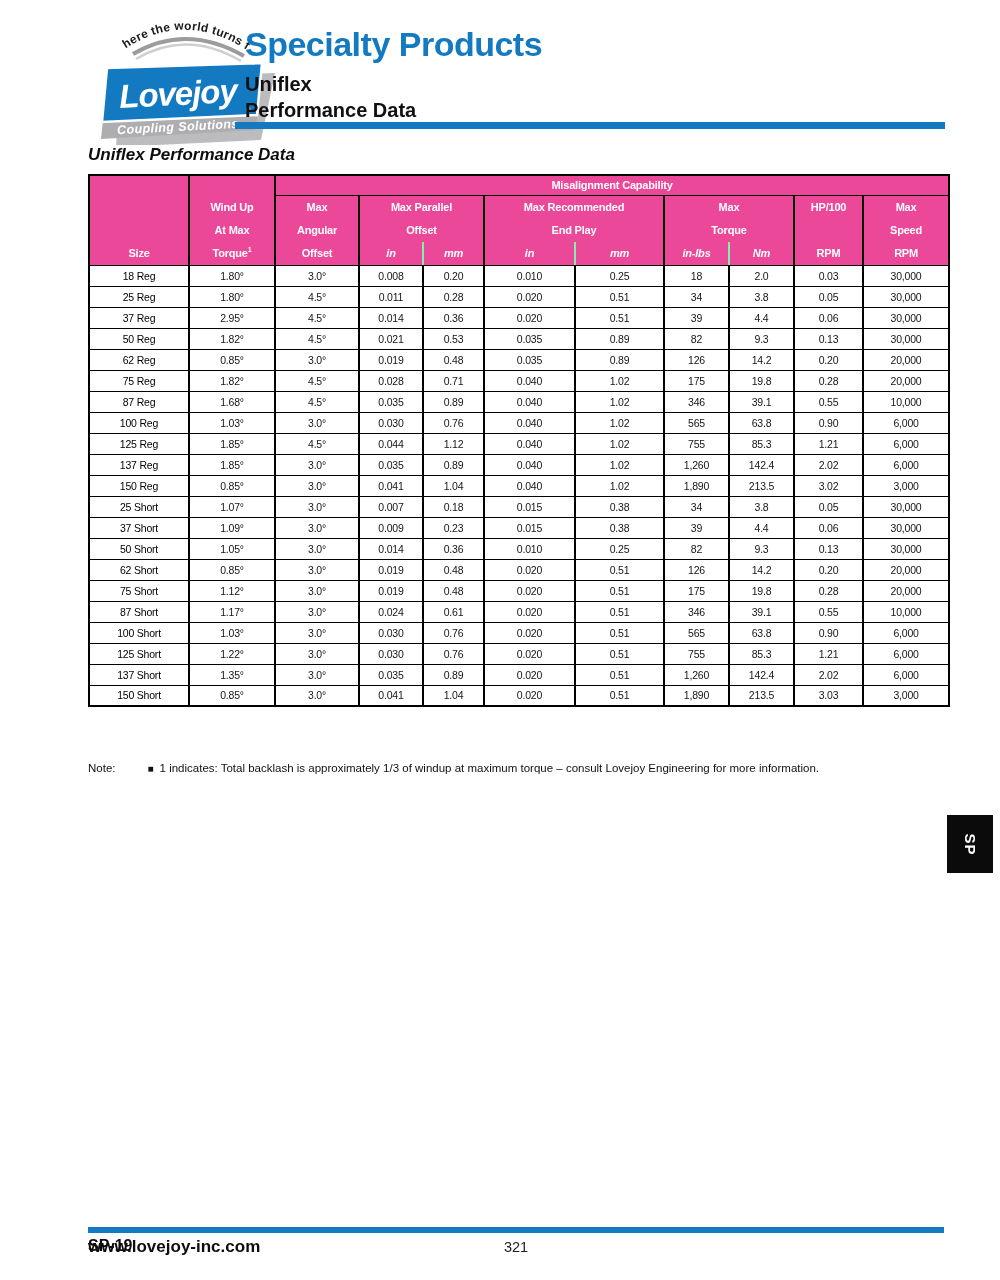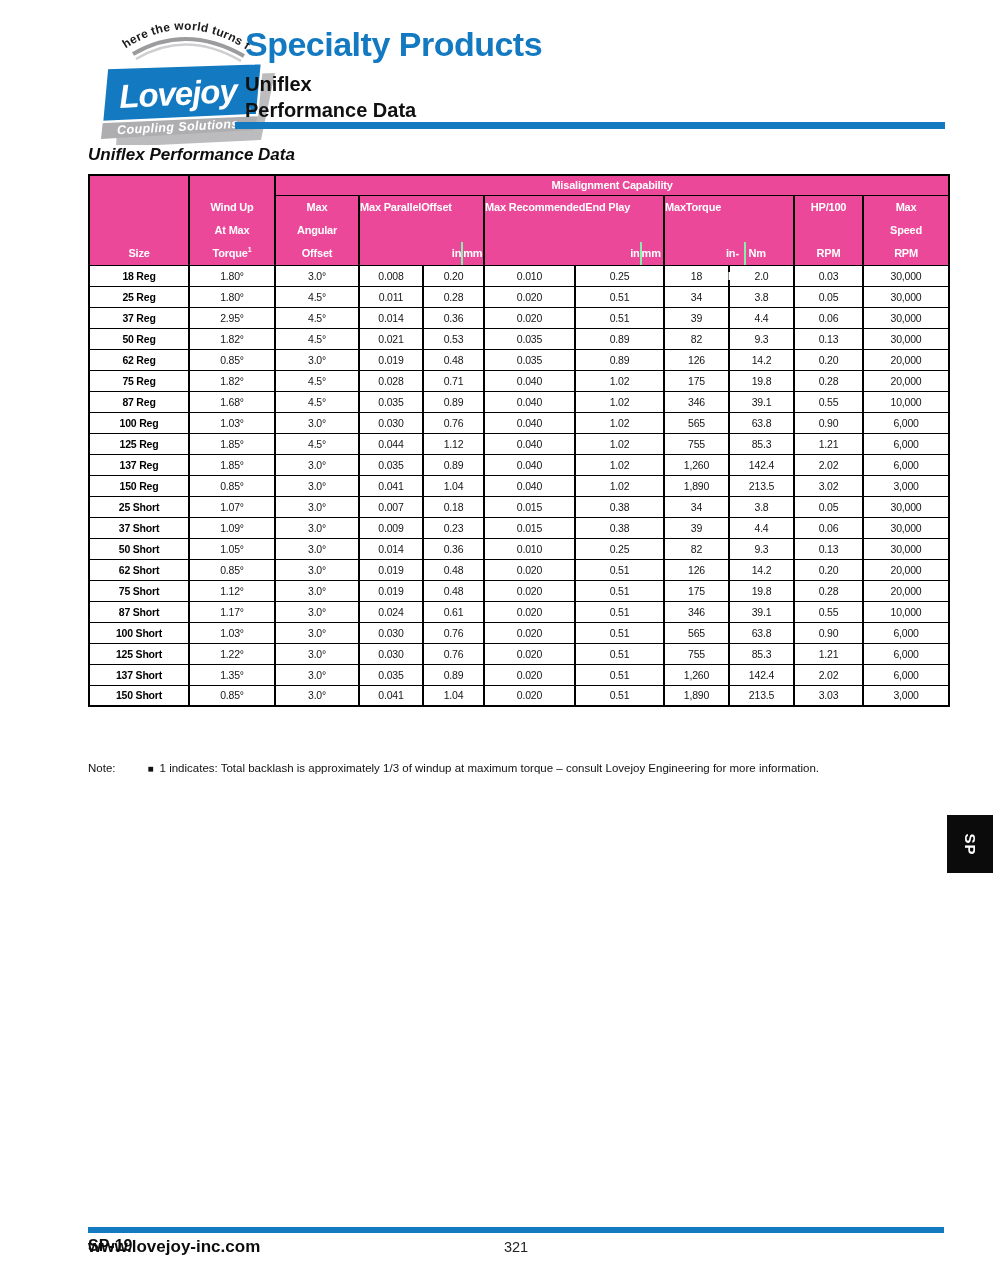"Max Parallel" .group-wrap { flex-direction: row -> column }
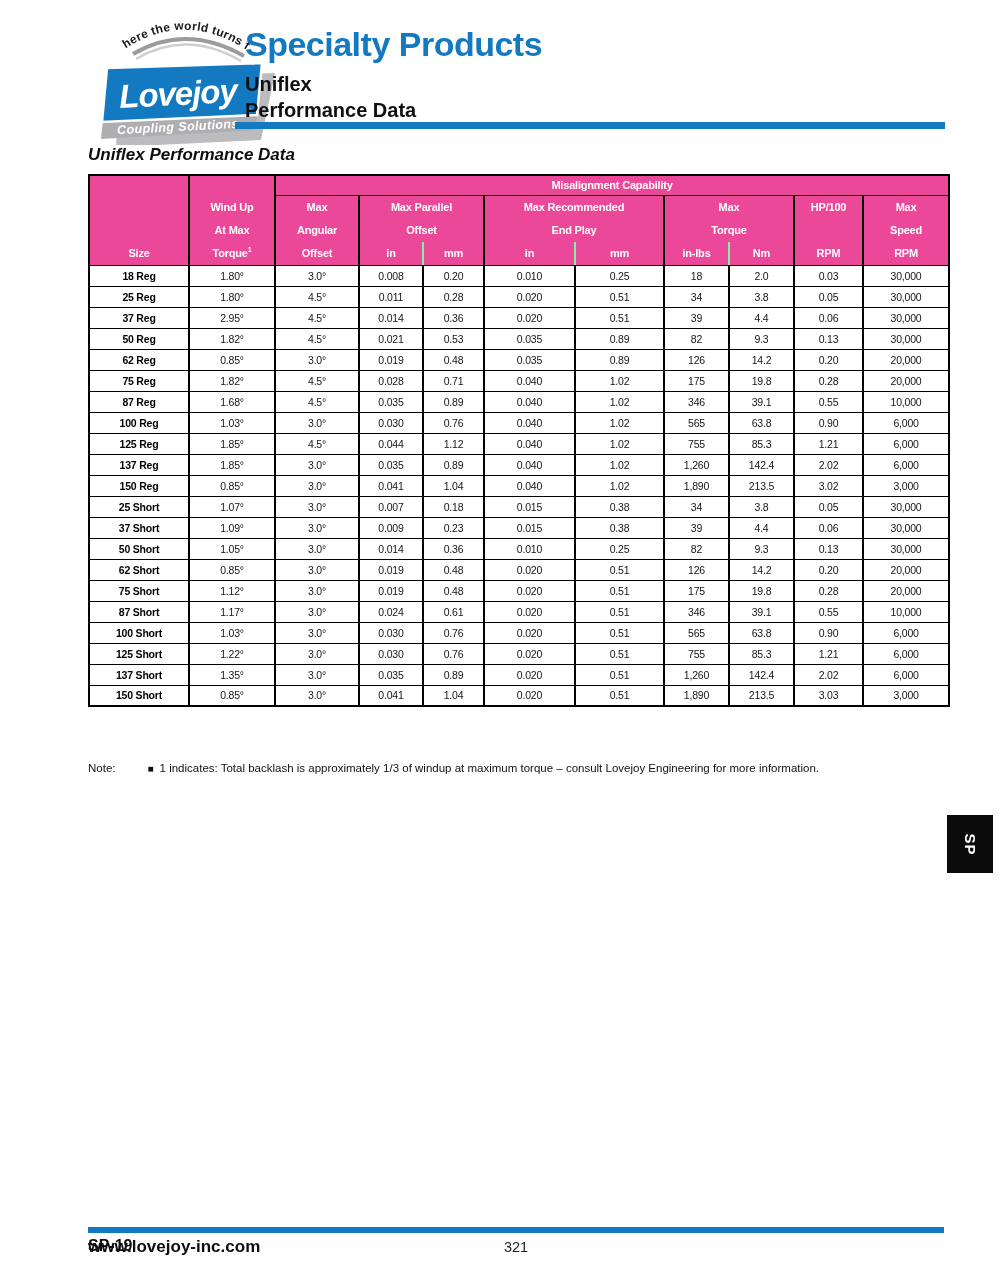"in" .group-units { font-style: none -> italic }
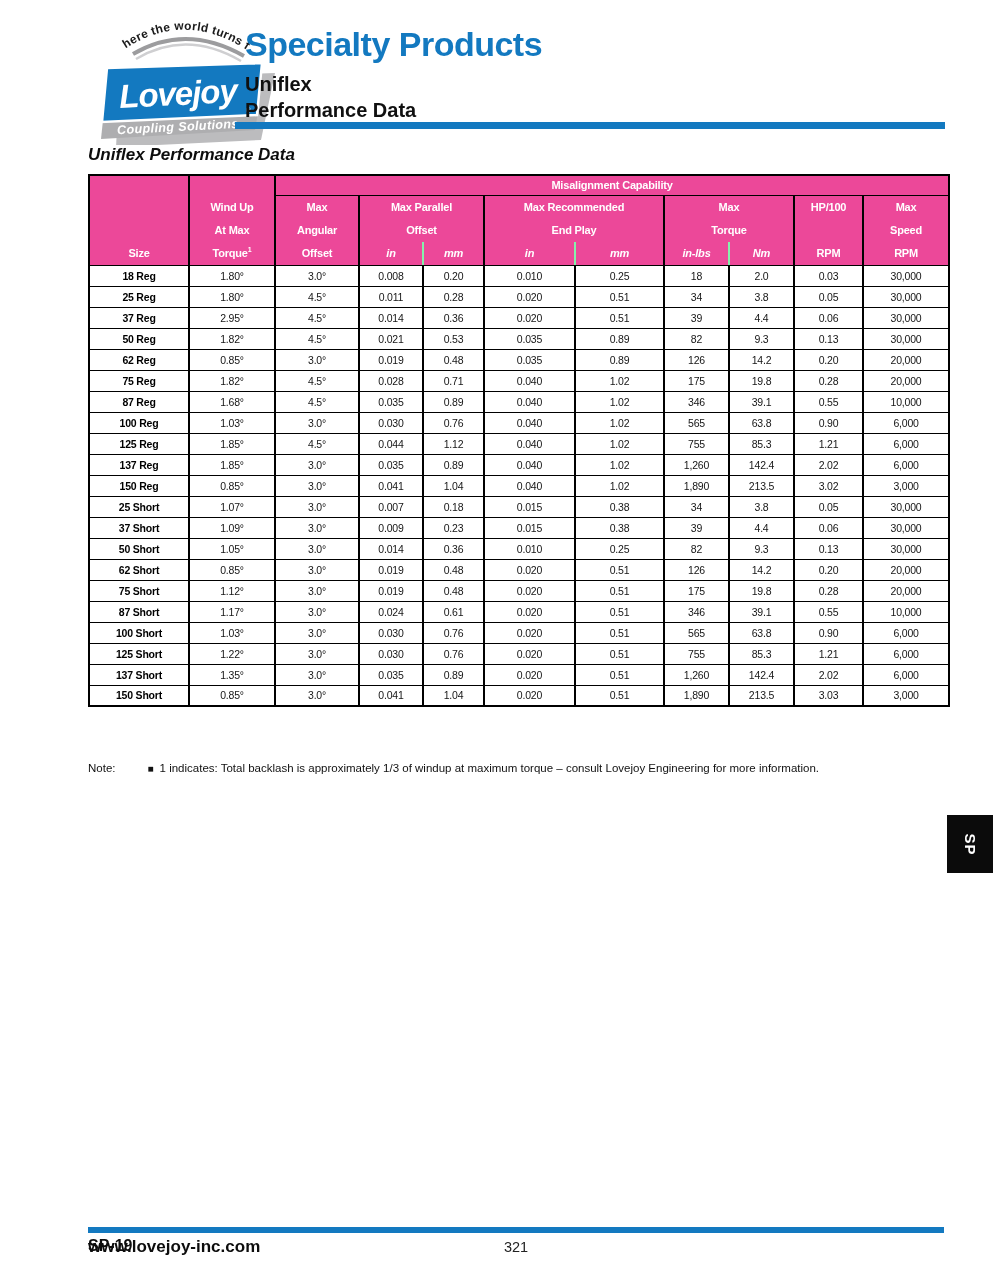"18 Reg" .perf-table tbody td.size-col { font-weight: bold -> normal }
